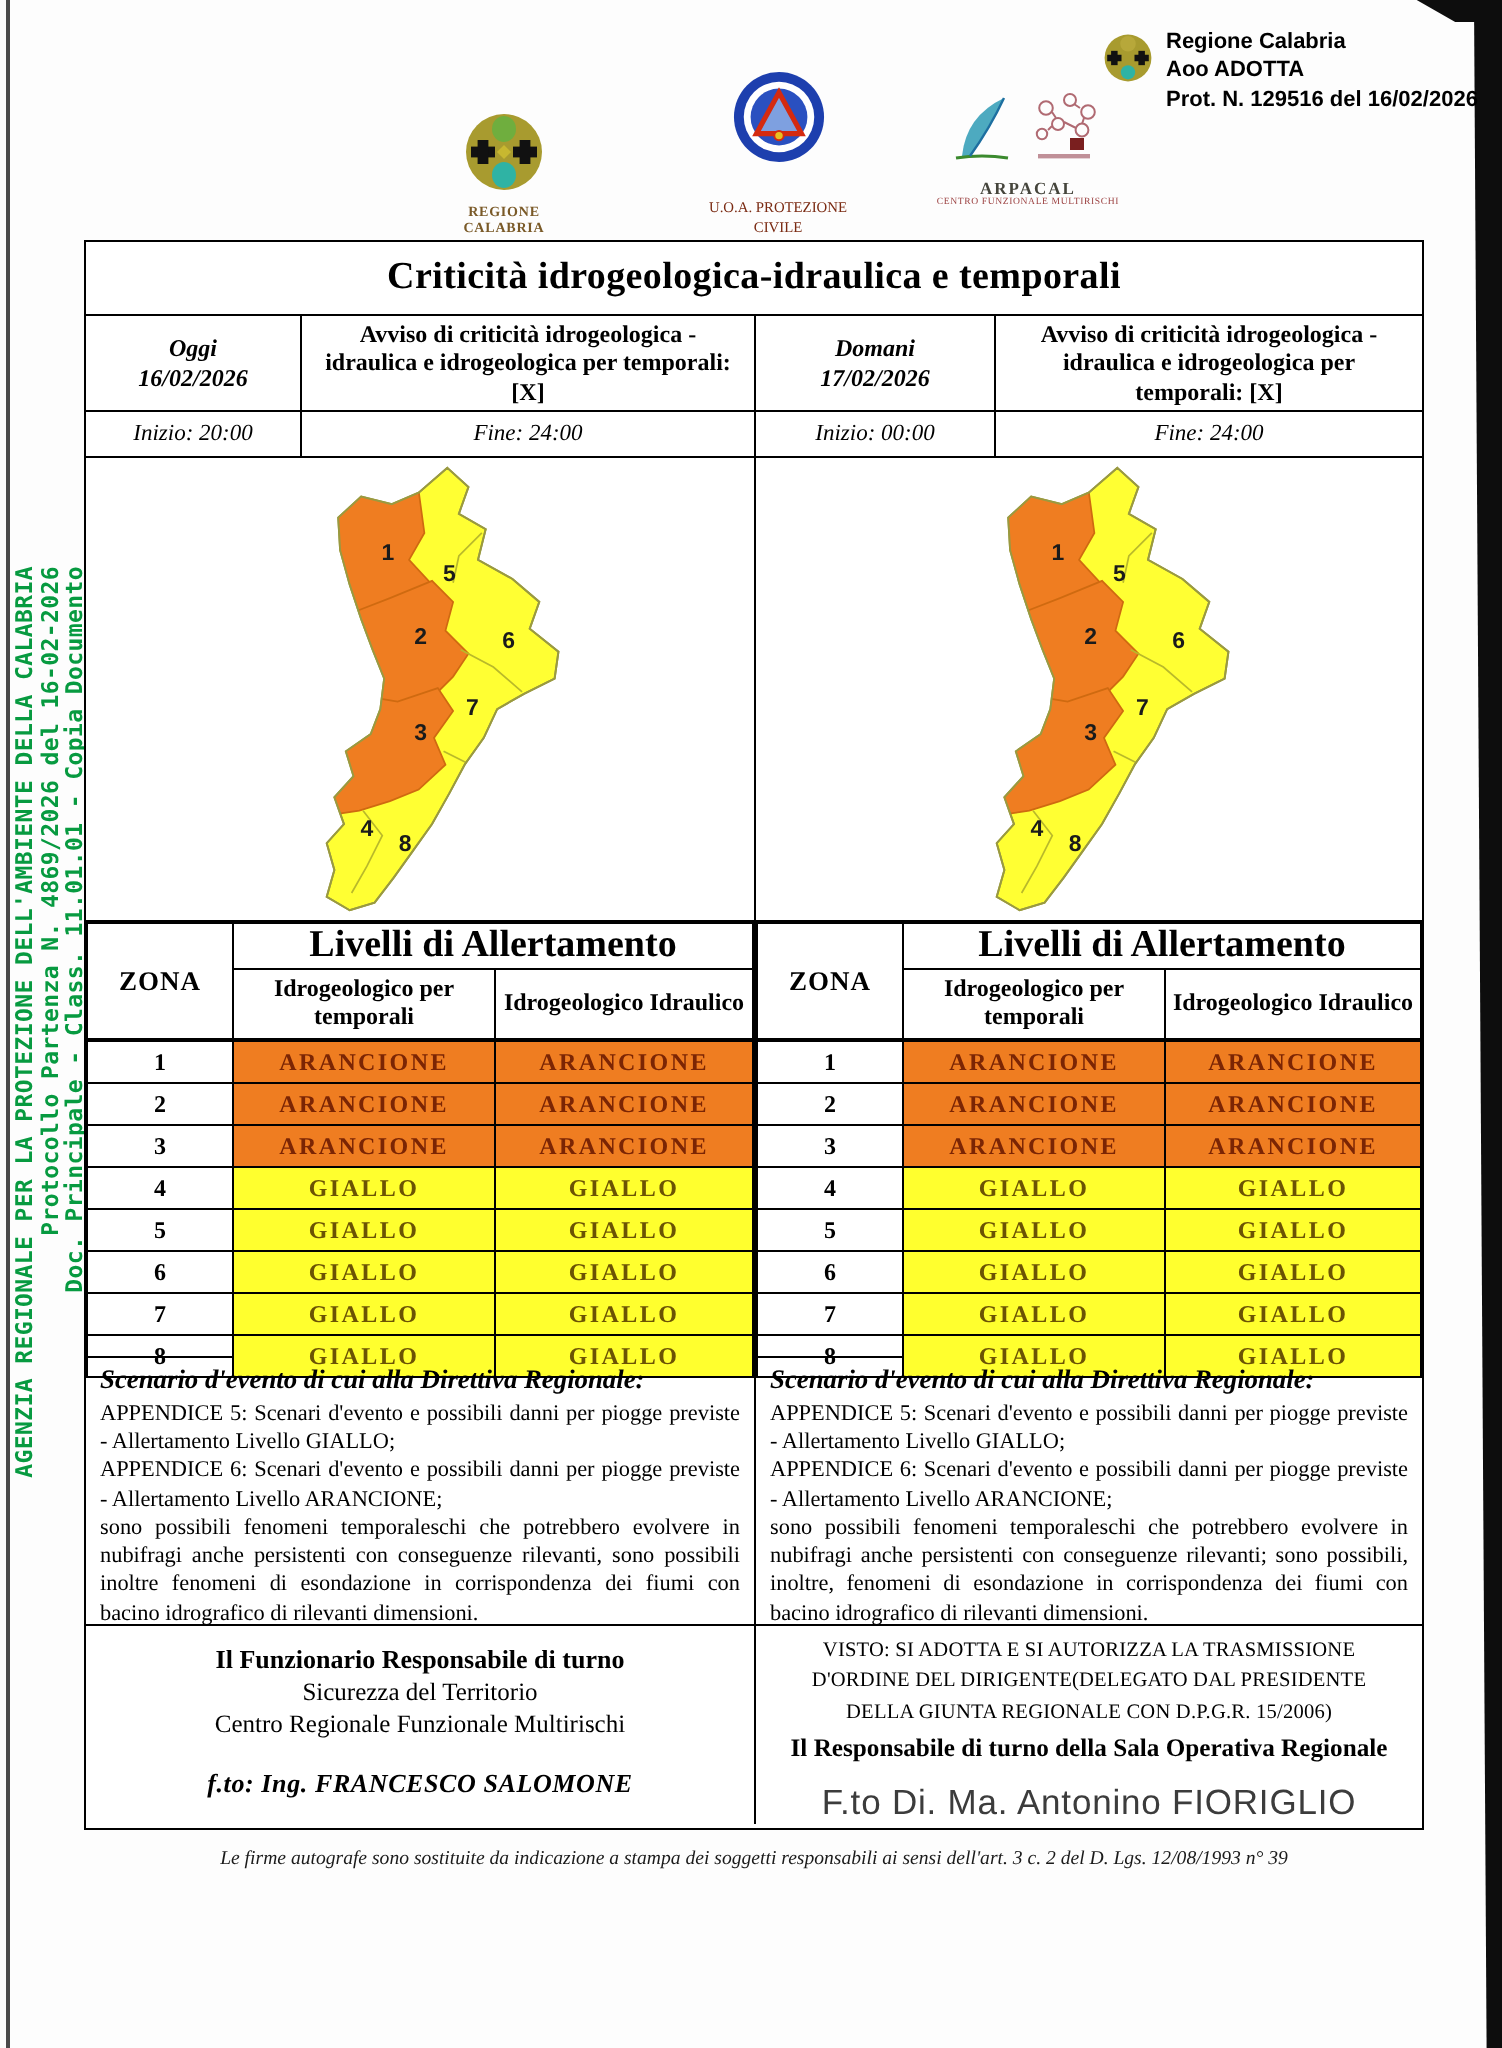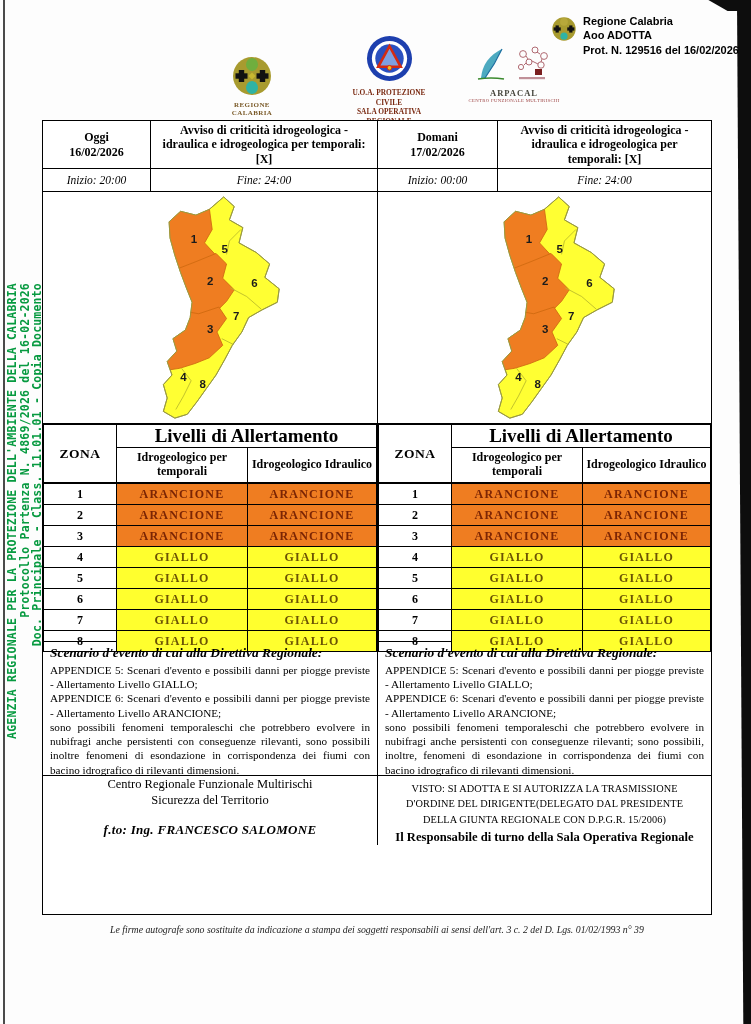"U.O.A. PROTEZIONE CIVILE" .logo-uoa .cap { font-weight: bold -> normal; margin-top: 2px -> 12px }
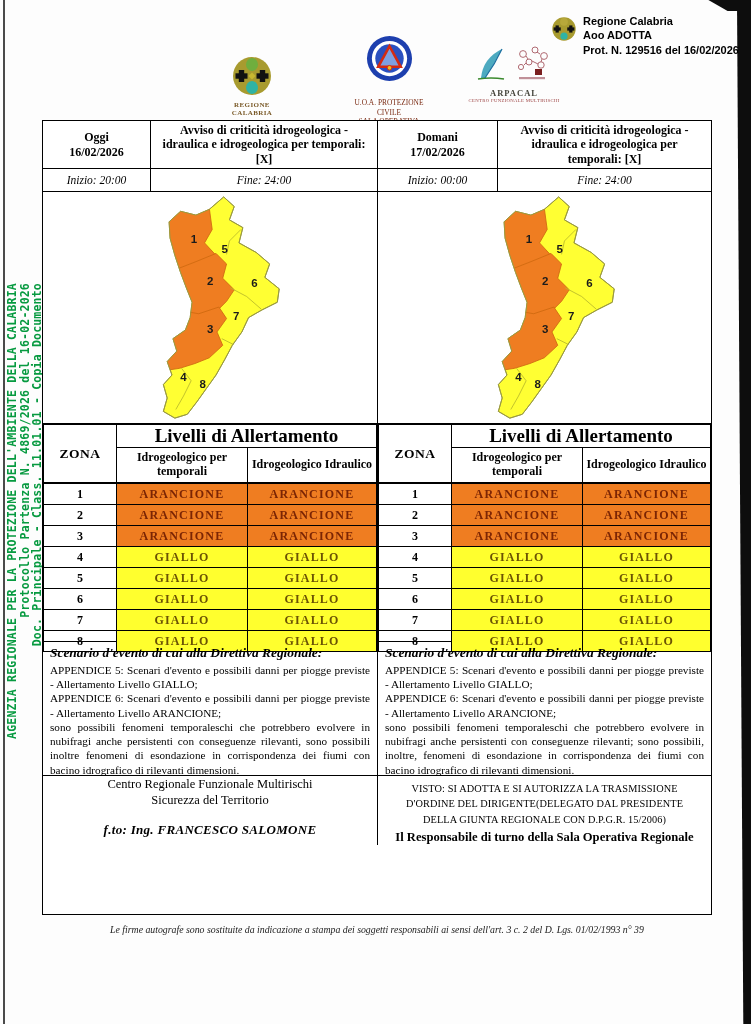"Criticità idrogeologica-idraulica e" div.title-row { html: none -> <div>Criticità idrogeologica-idraulica e temporali</div> }
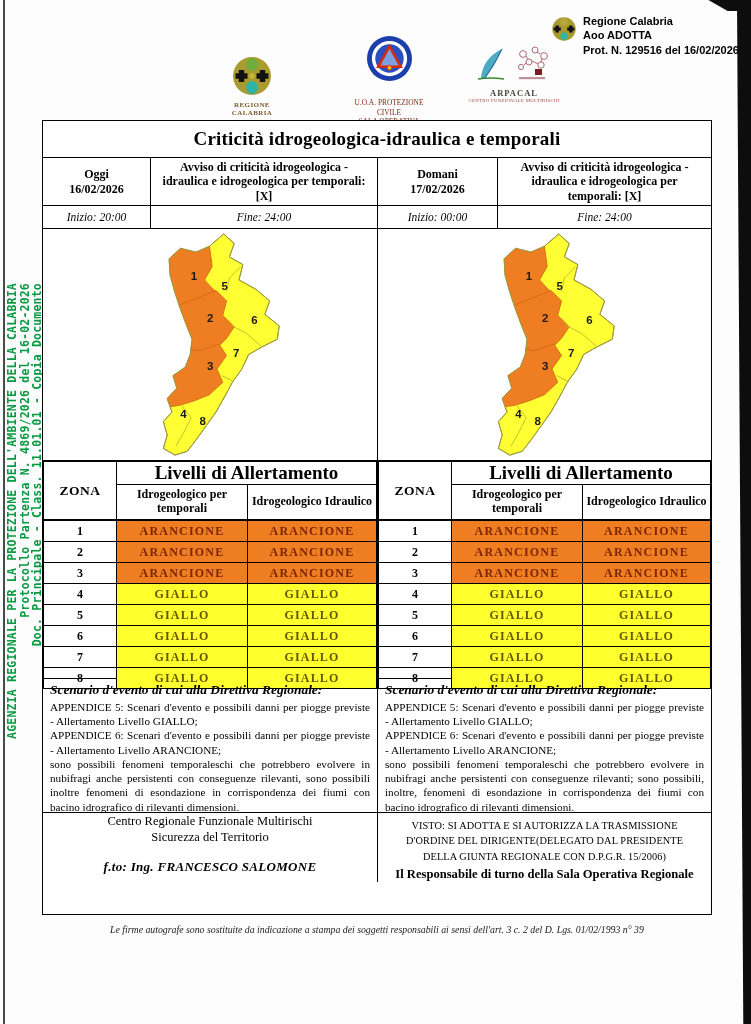"Oggi" .it { font-style: none -> italic }
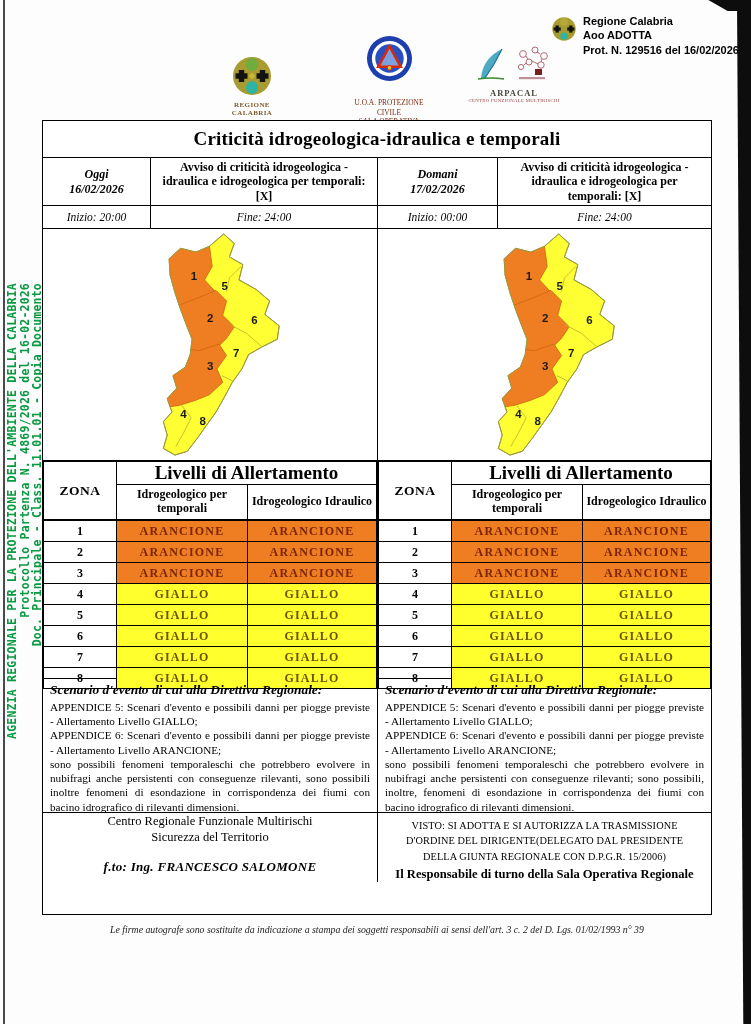"Il Funzionario Responsabile di turno" div.sigl1 { html: none -> <div>Il Funzionario Responsabile di turno</div> }
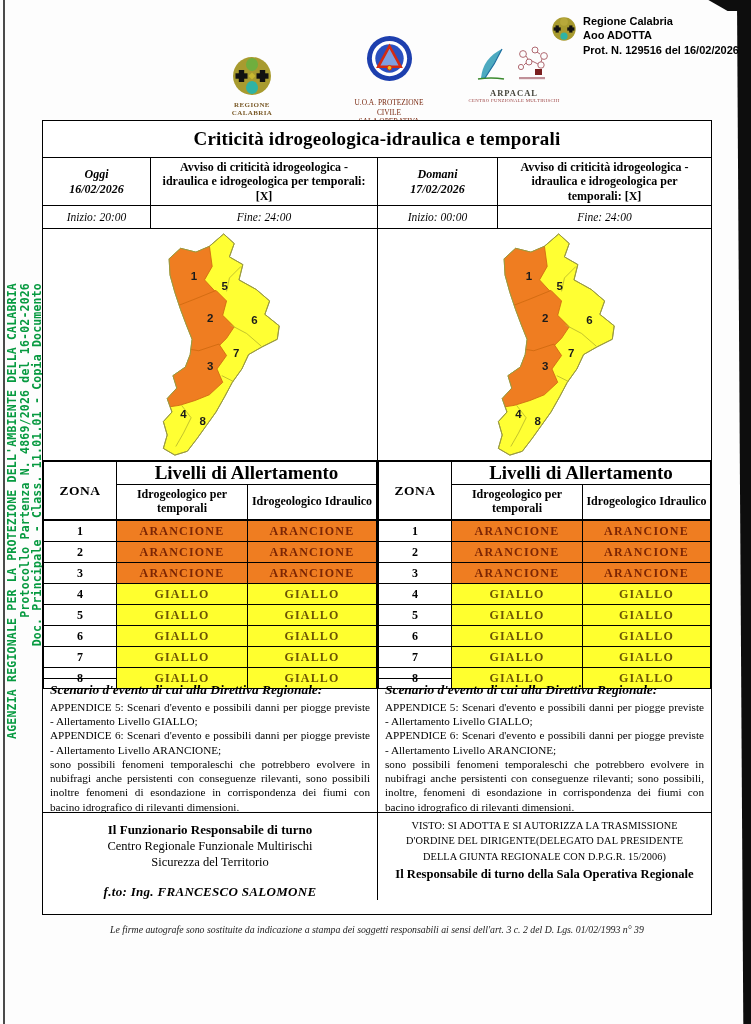"Centro Regionale Funzionale Multirischi" div.sigl2 { order: before "Sicurezza del Territorio" -> after "Sicurezza del Territorio" }
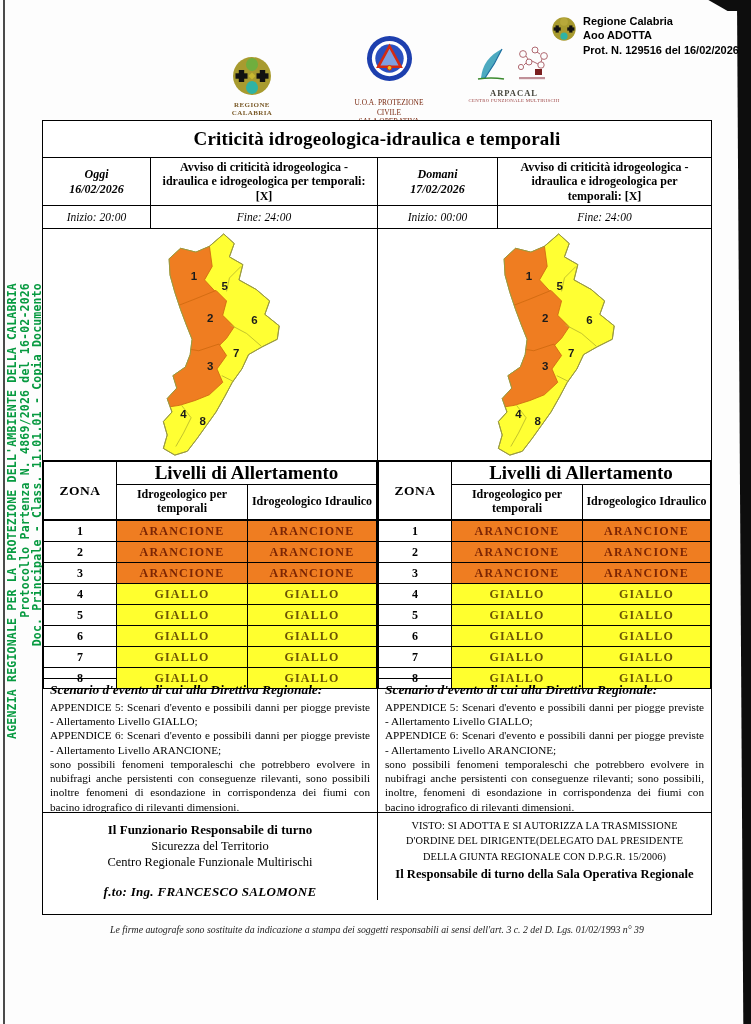"F.to Di. Ma. Antonino FIORIGLIO" div.fto { html: none -> <div>F.to Di. Ma. Antonino FIORIGLIO</div> }
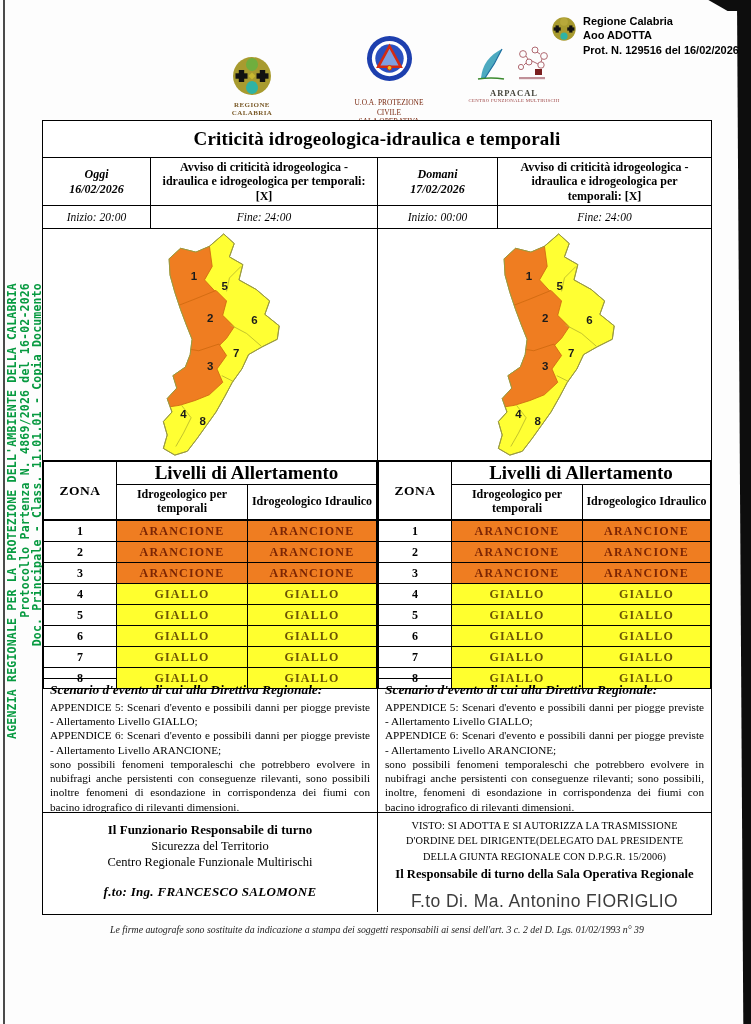"Le firme autografe sono sostituite" div.fl { text: 01/02/1993 -> 12/08/1993 }
